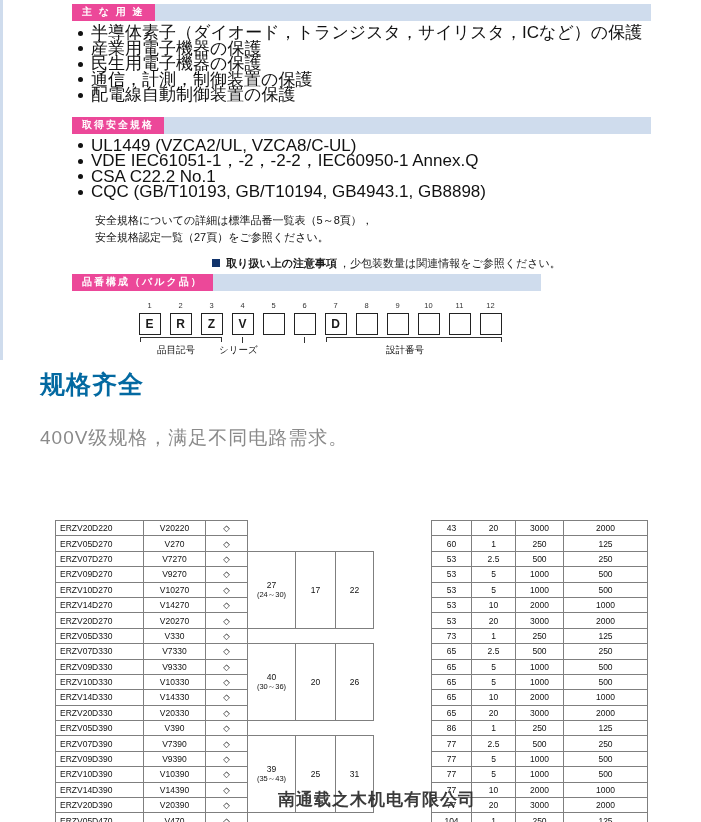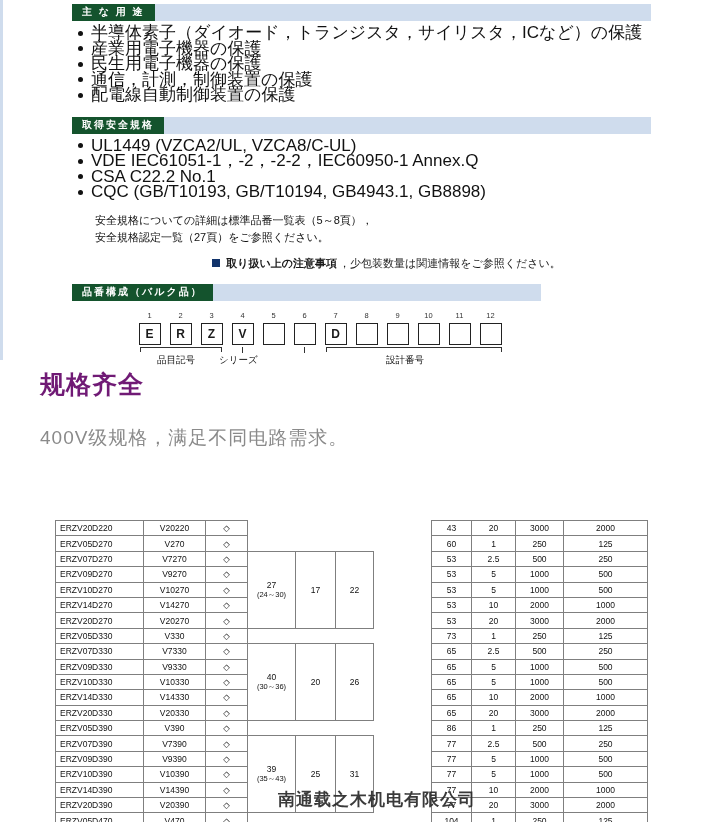"主 な 用 途" .sec-bar .tab { background: #14532d -> #ec4899 }
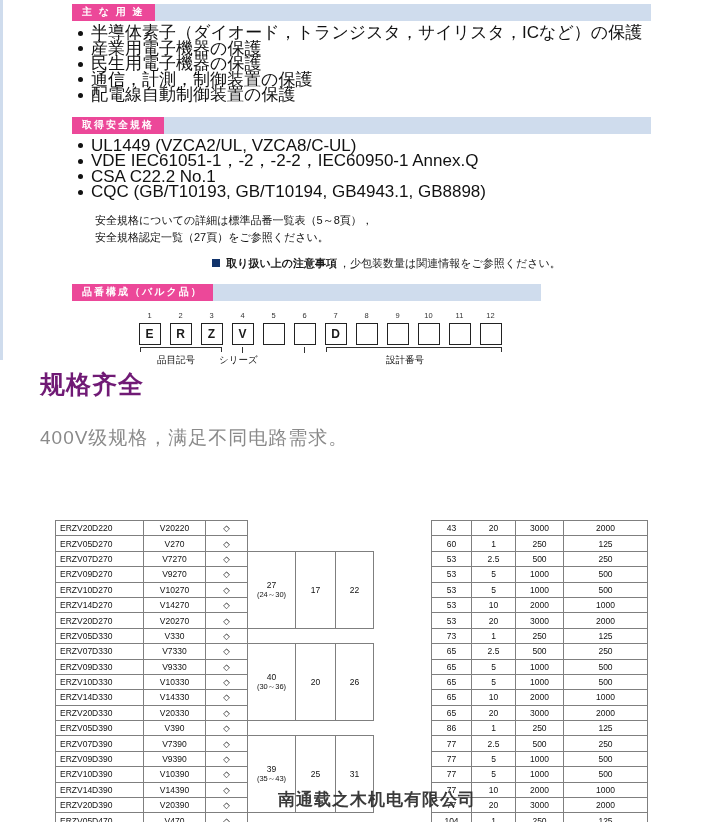"品番構成（バルク品）" div.sec-bar { margin-top: 14px -> 4px }
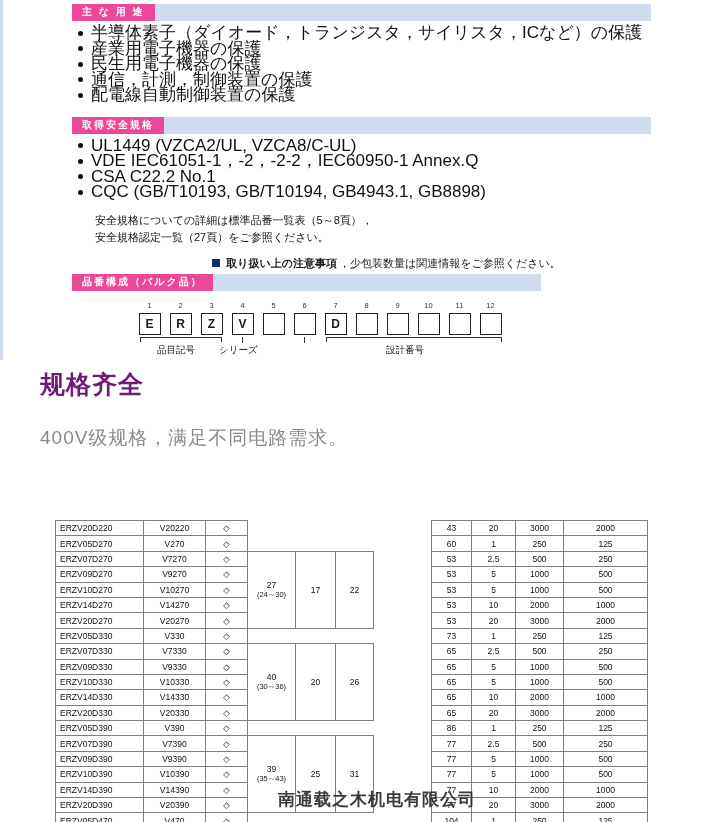"规格齐全" .cn-h1 { color: #701a75 -> #0369a1 }
